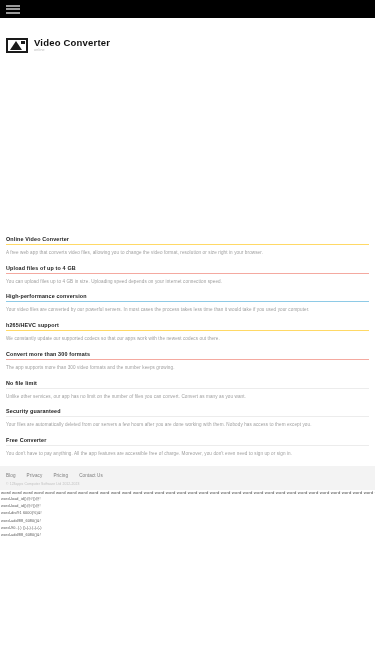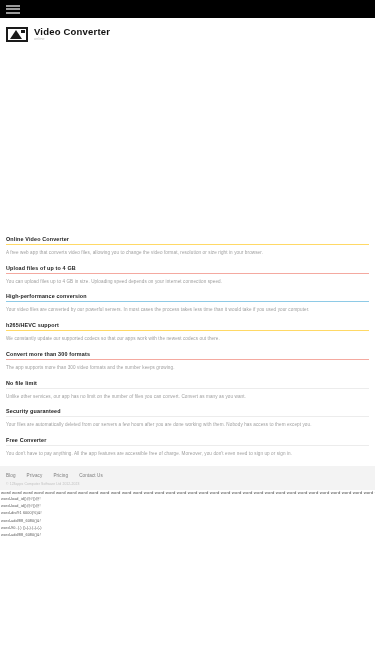"Video Converter" .brand { align-items: flex-start -> flex-end }
